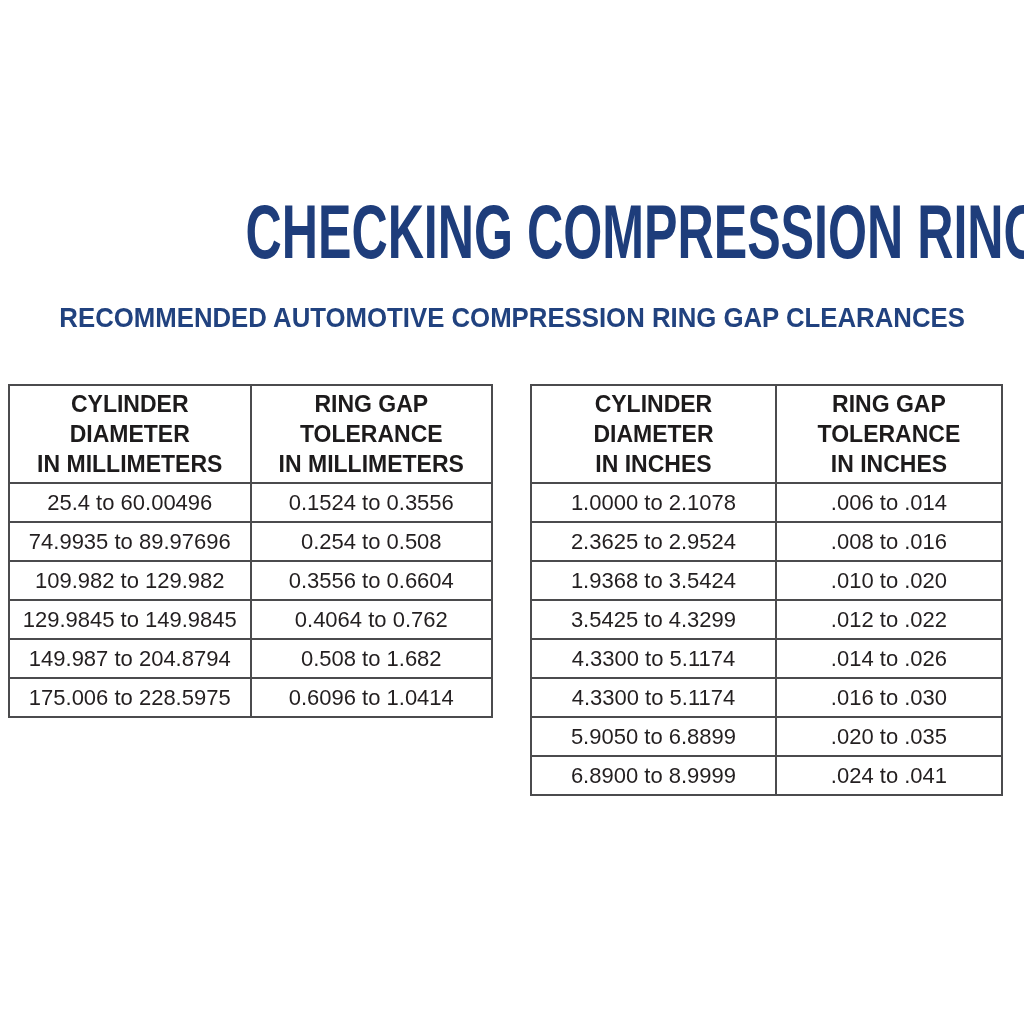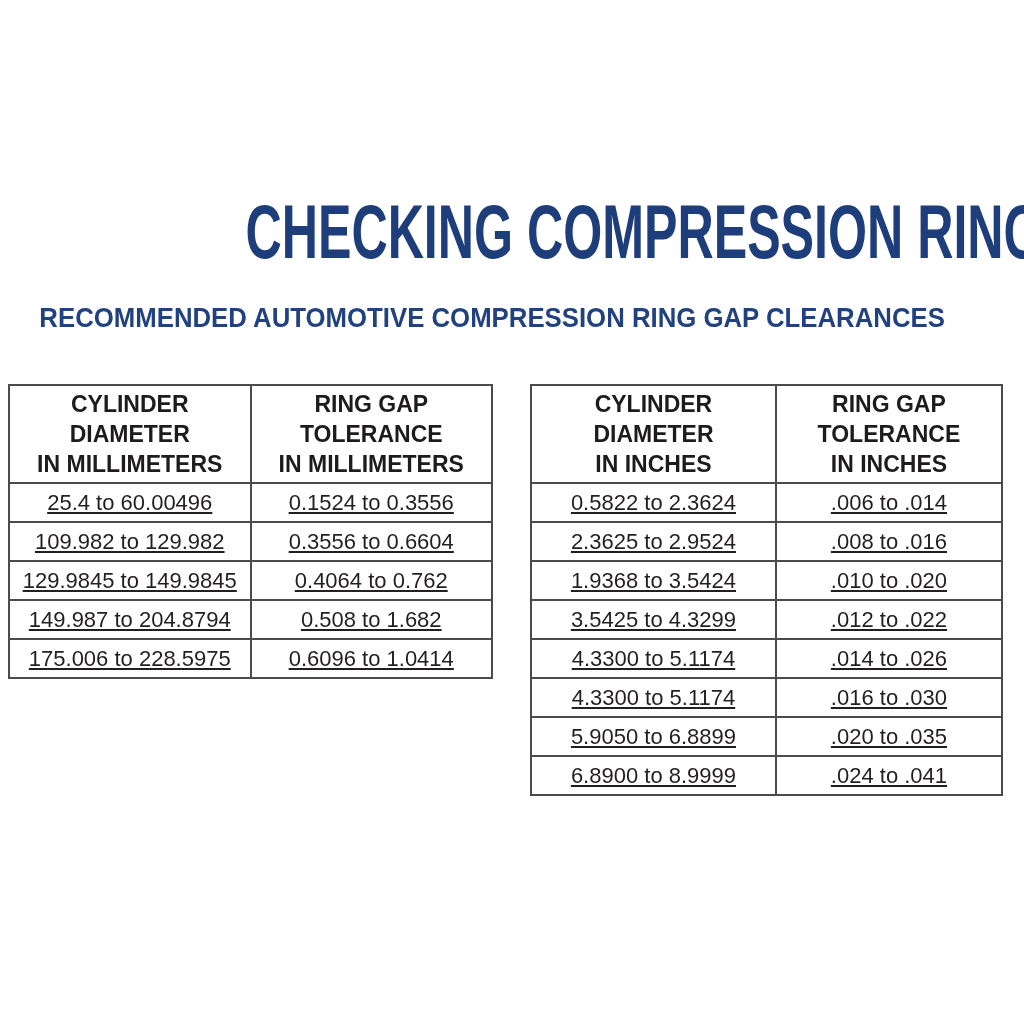"RECOMMENDED AUTOMOTIVE COMPRESSION RING" .subtitle { text-align: none -> center }
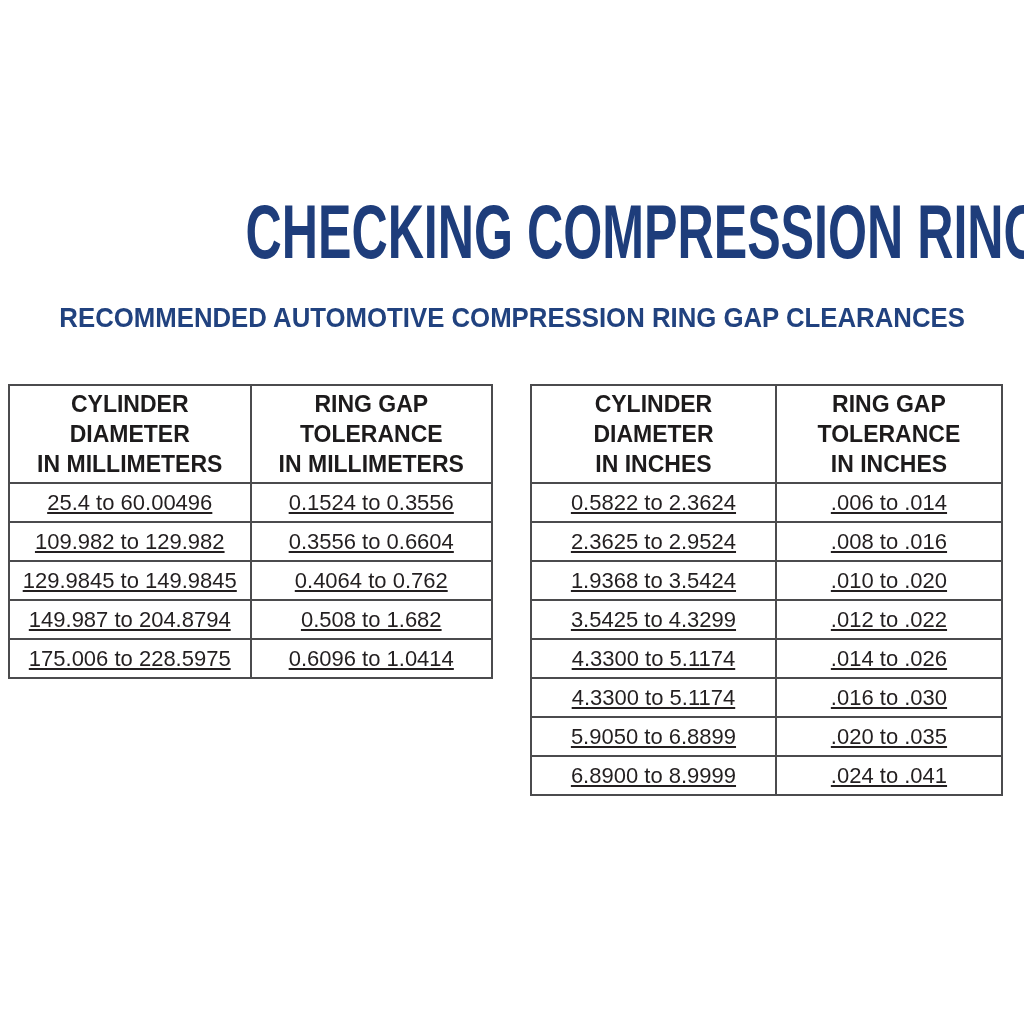"25.4 to 60.00496" td { text-decoration: underline -> none }
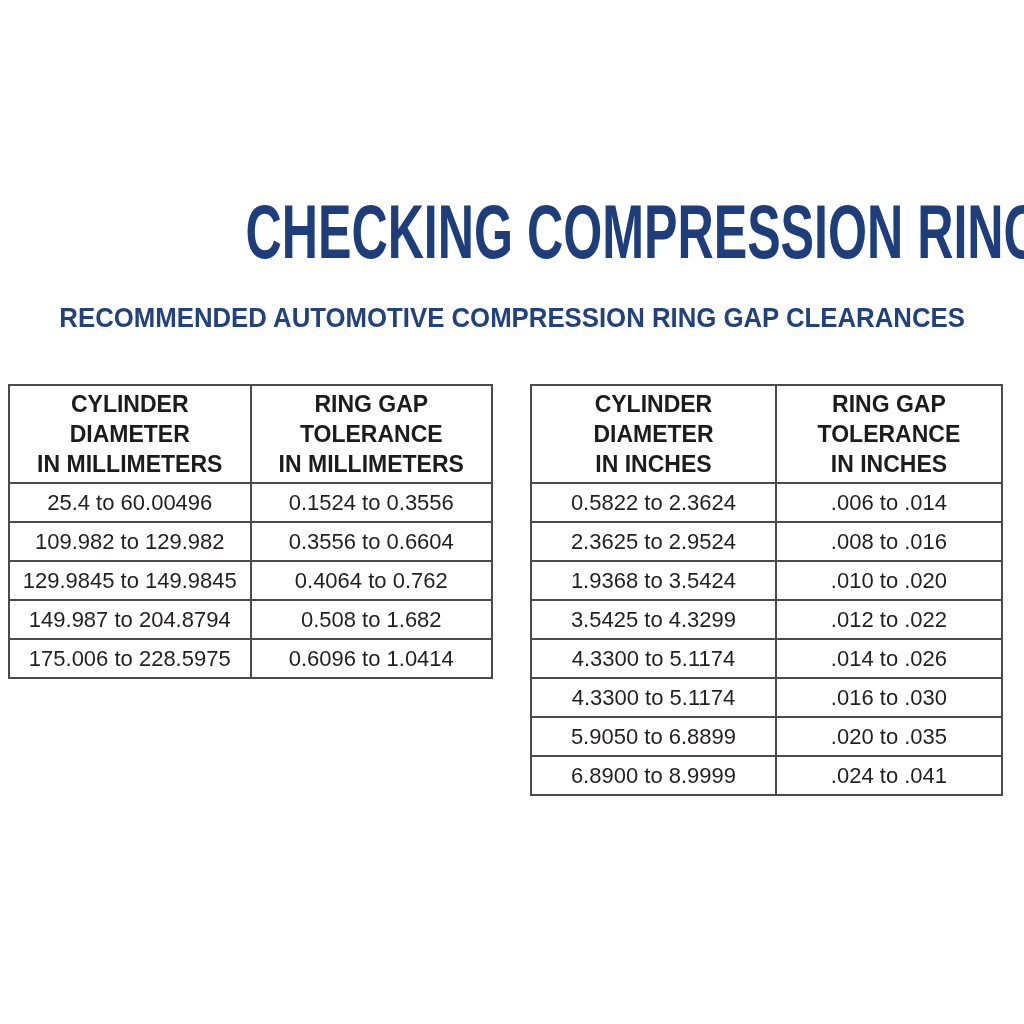"0.5822 to 2.3624" td { text: 0.5822 to 2.3624 -> 1.0000 to 2.1078 }
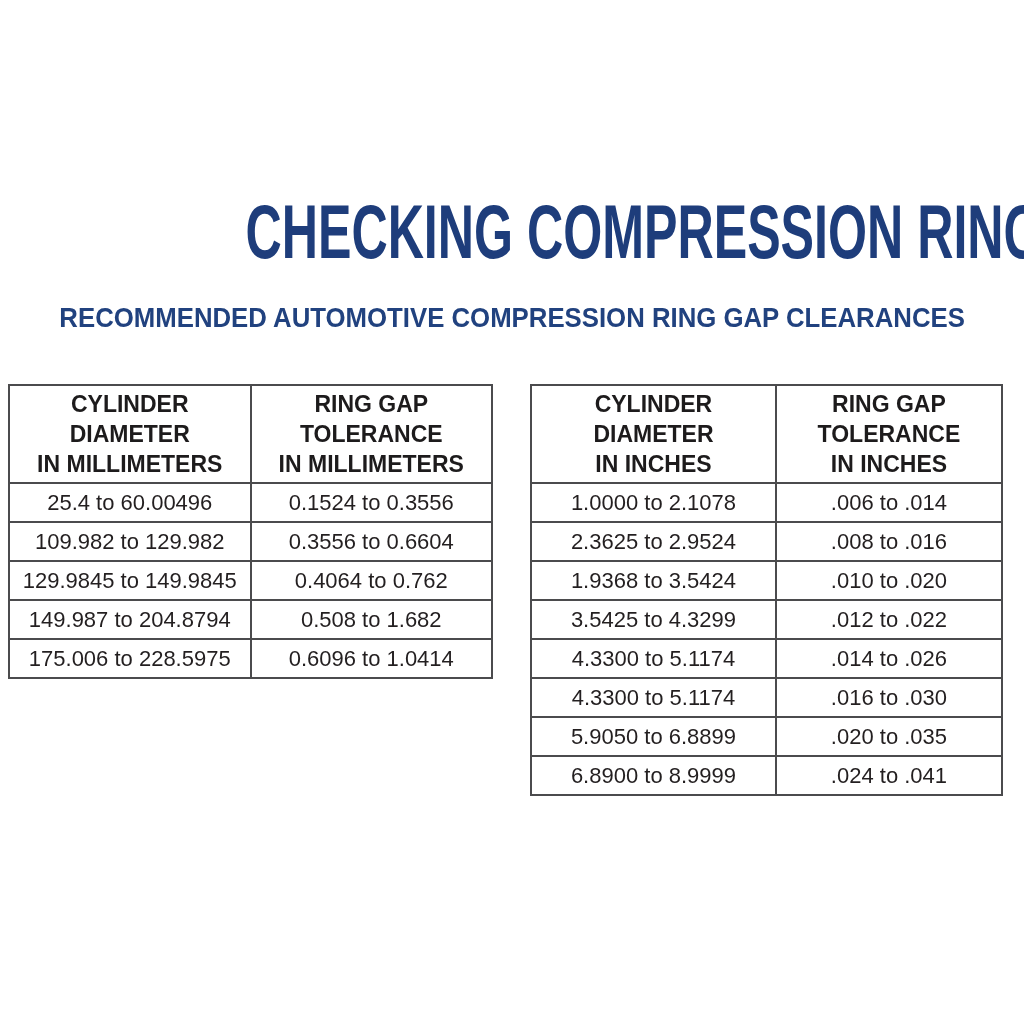"74.9935 to 89.97696" tr { html: none -> <tr> <td>74.9935 to 89.97696</td> <td>0.254 to 0.508</td> </tr> }
